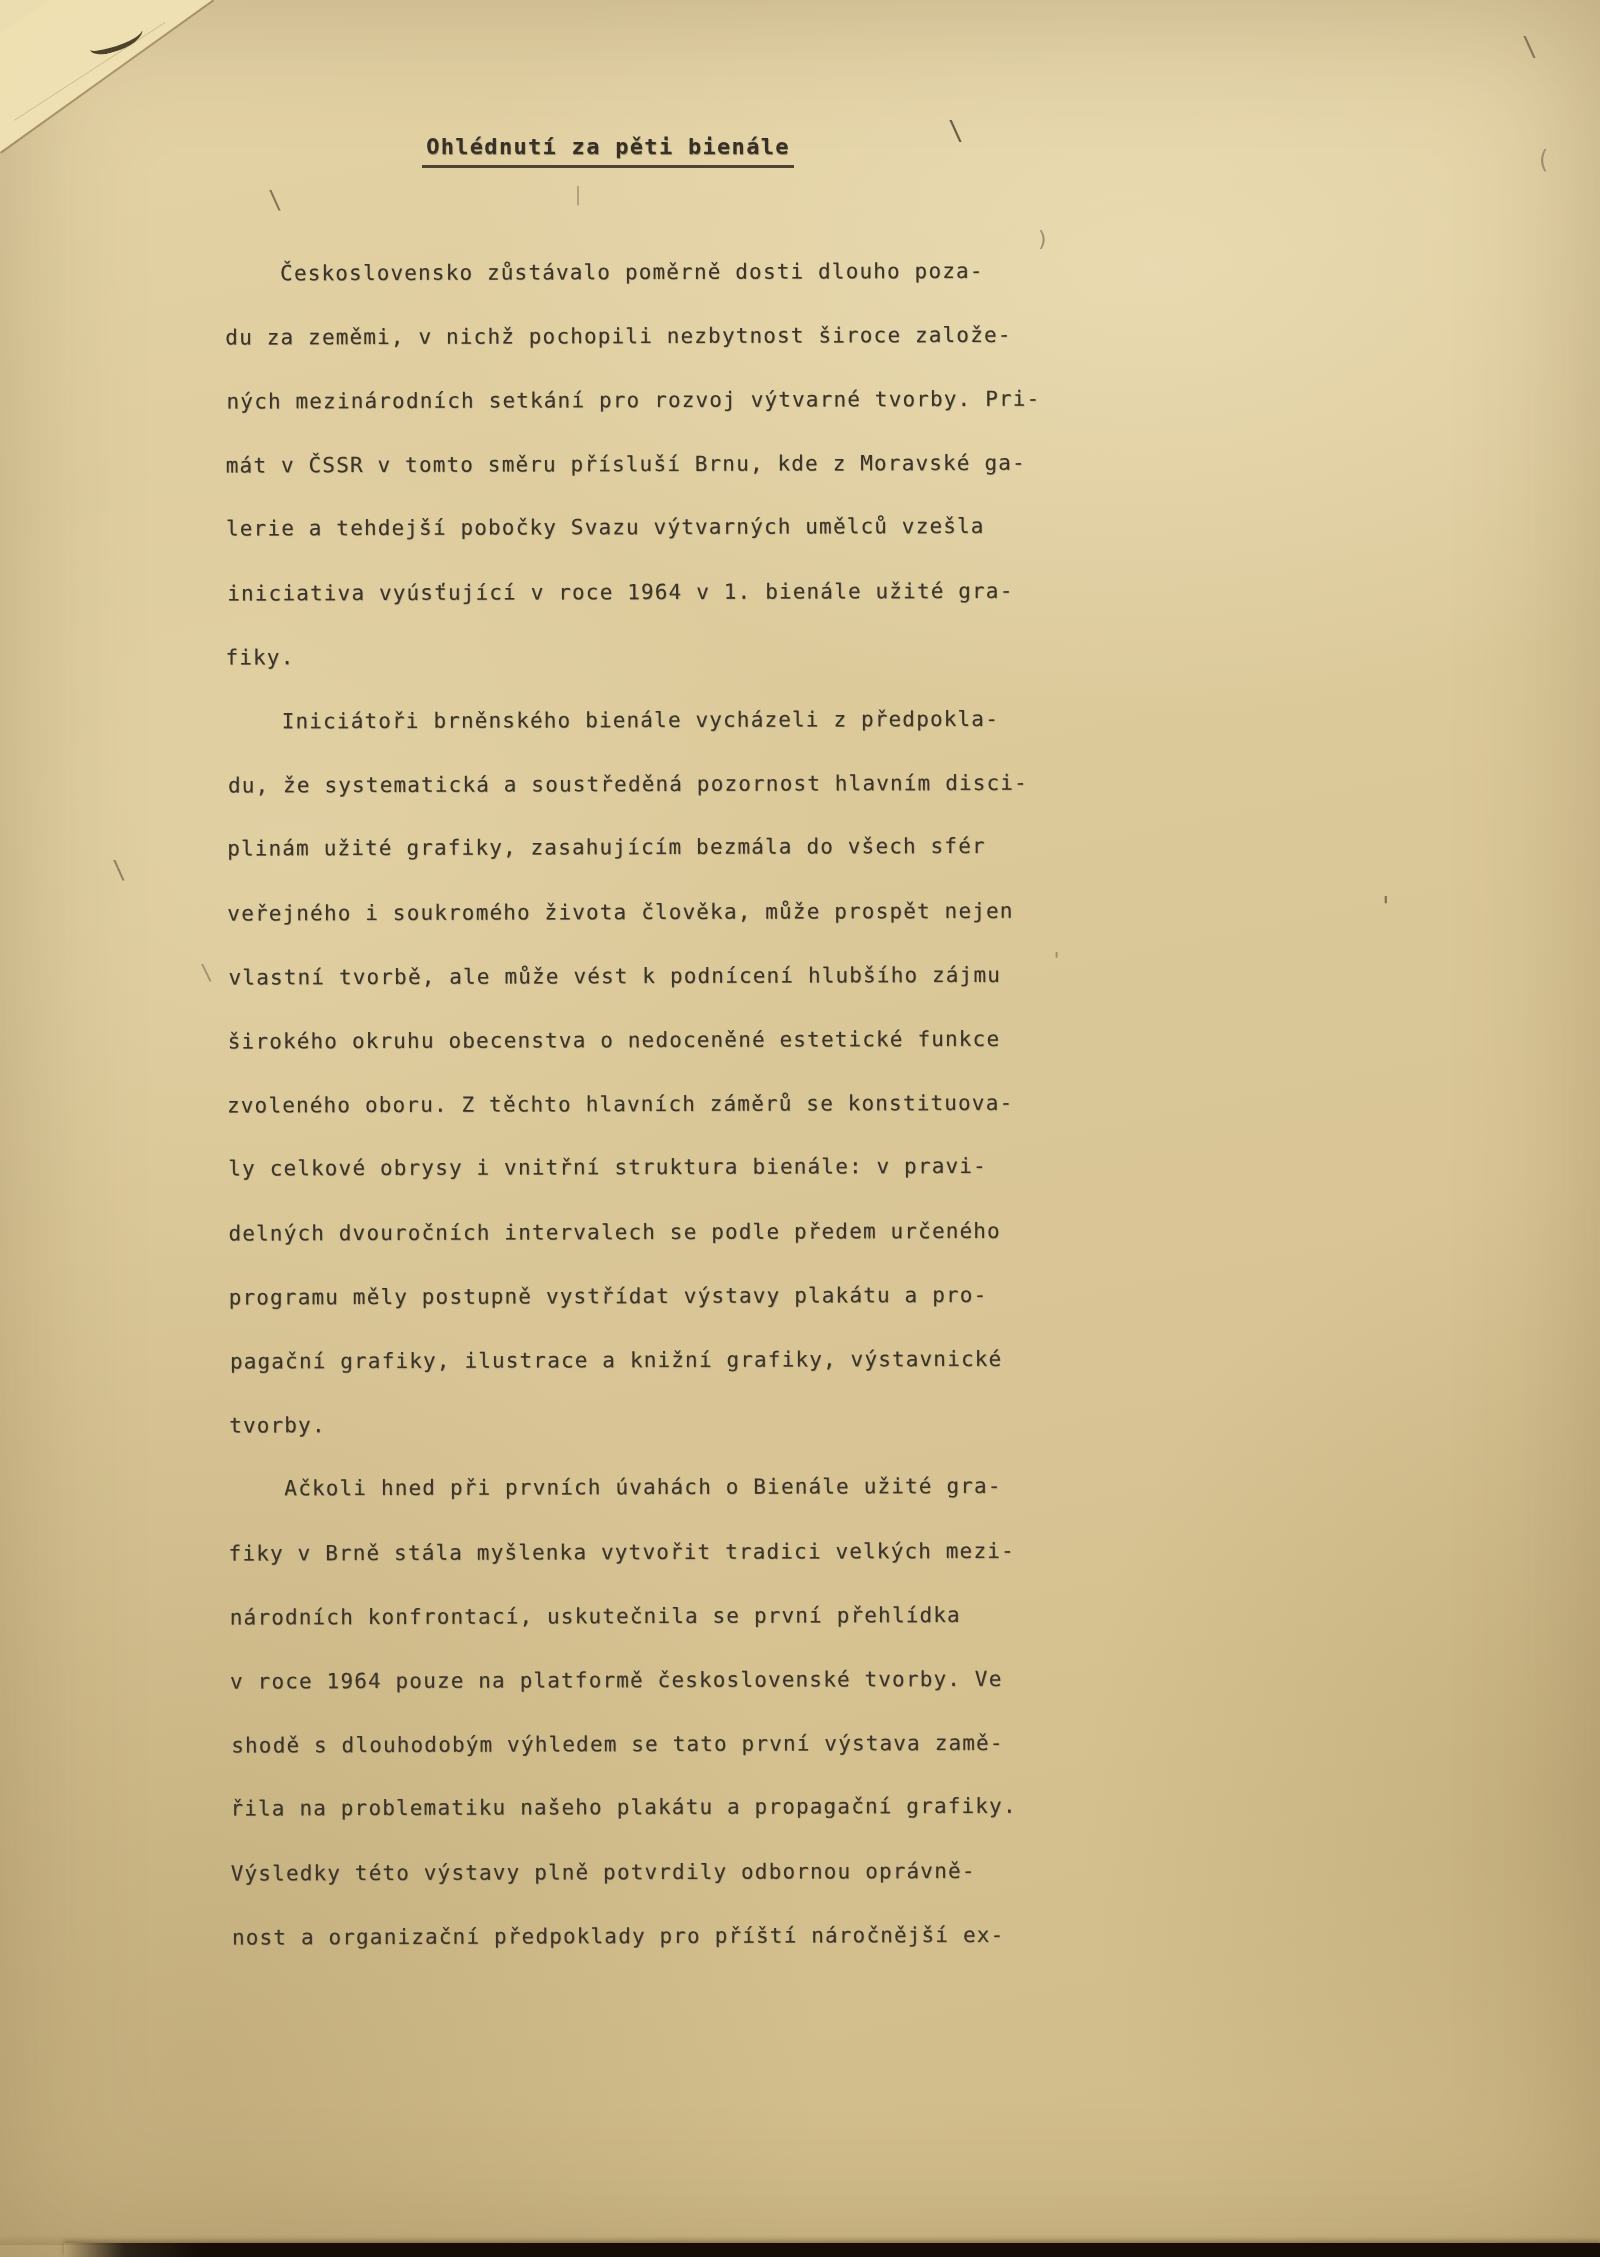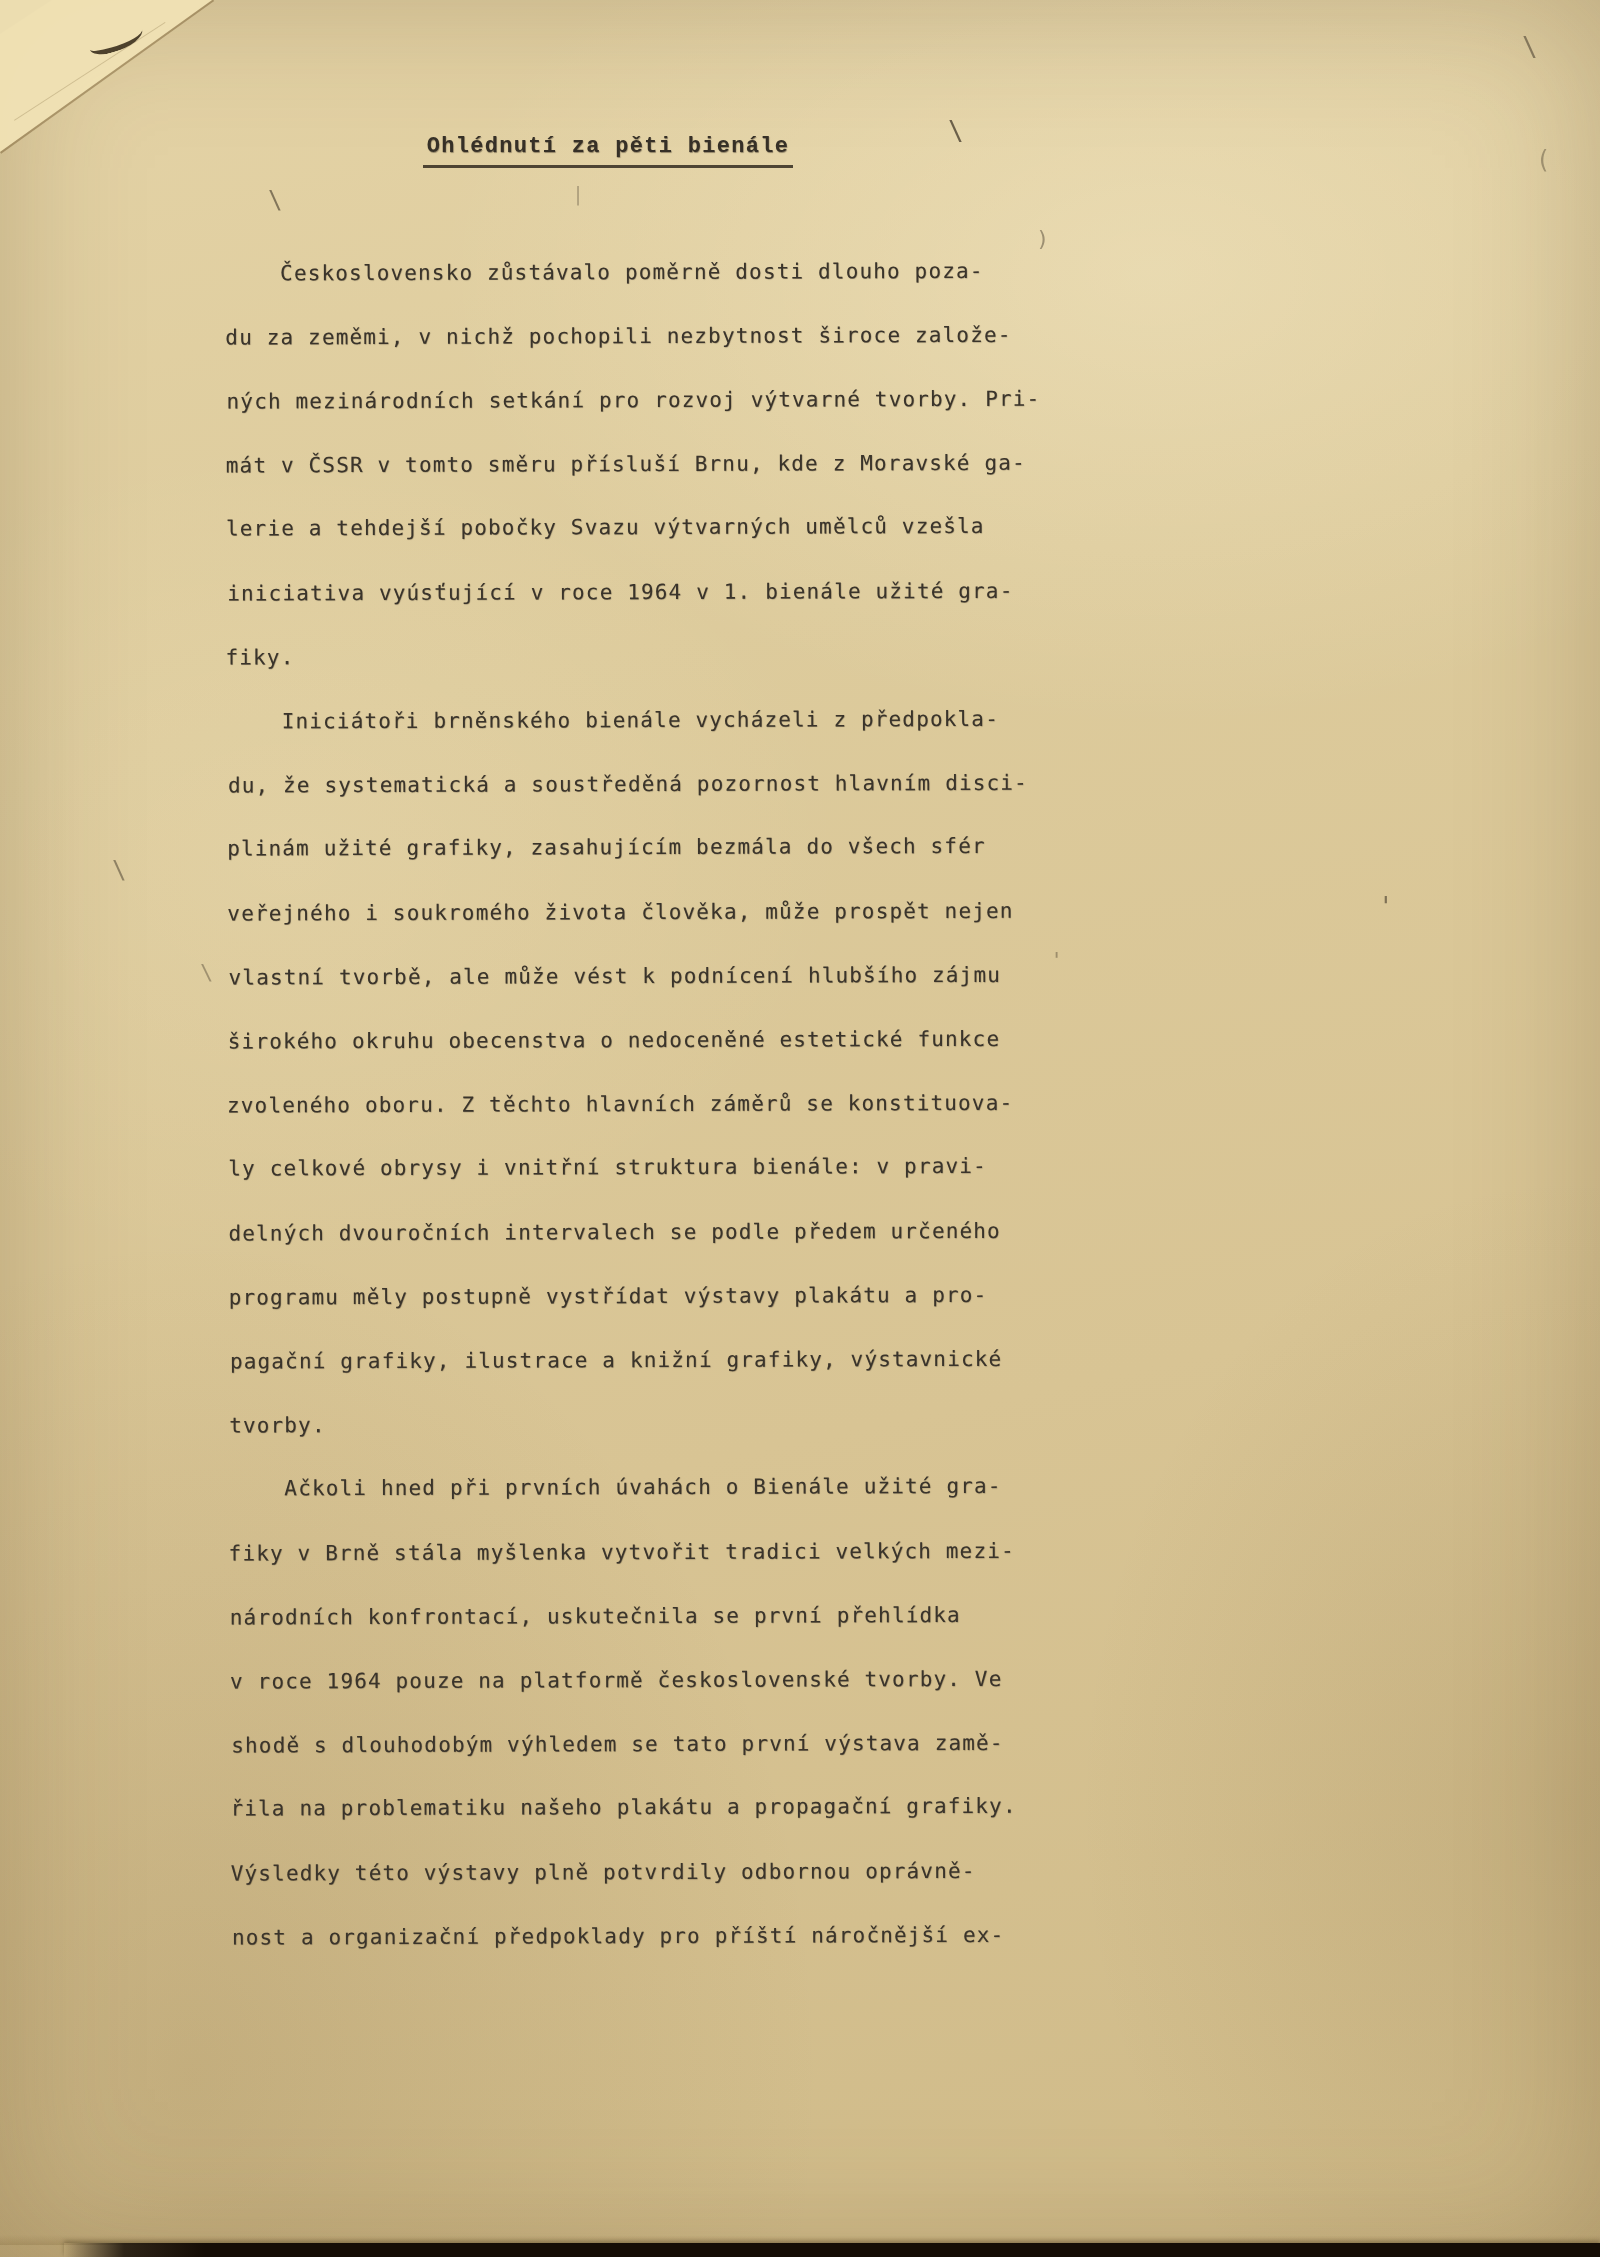"Ohlédnutí za pěti bienále" .title-wrap { font-family: Liberation Mono, monospace -> none }
